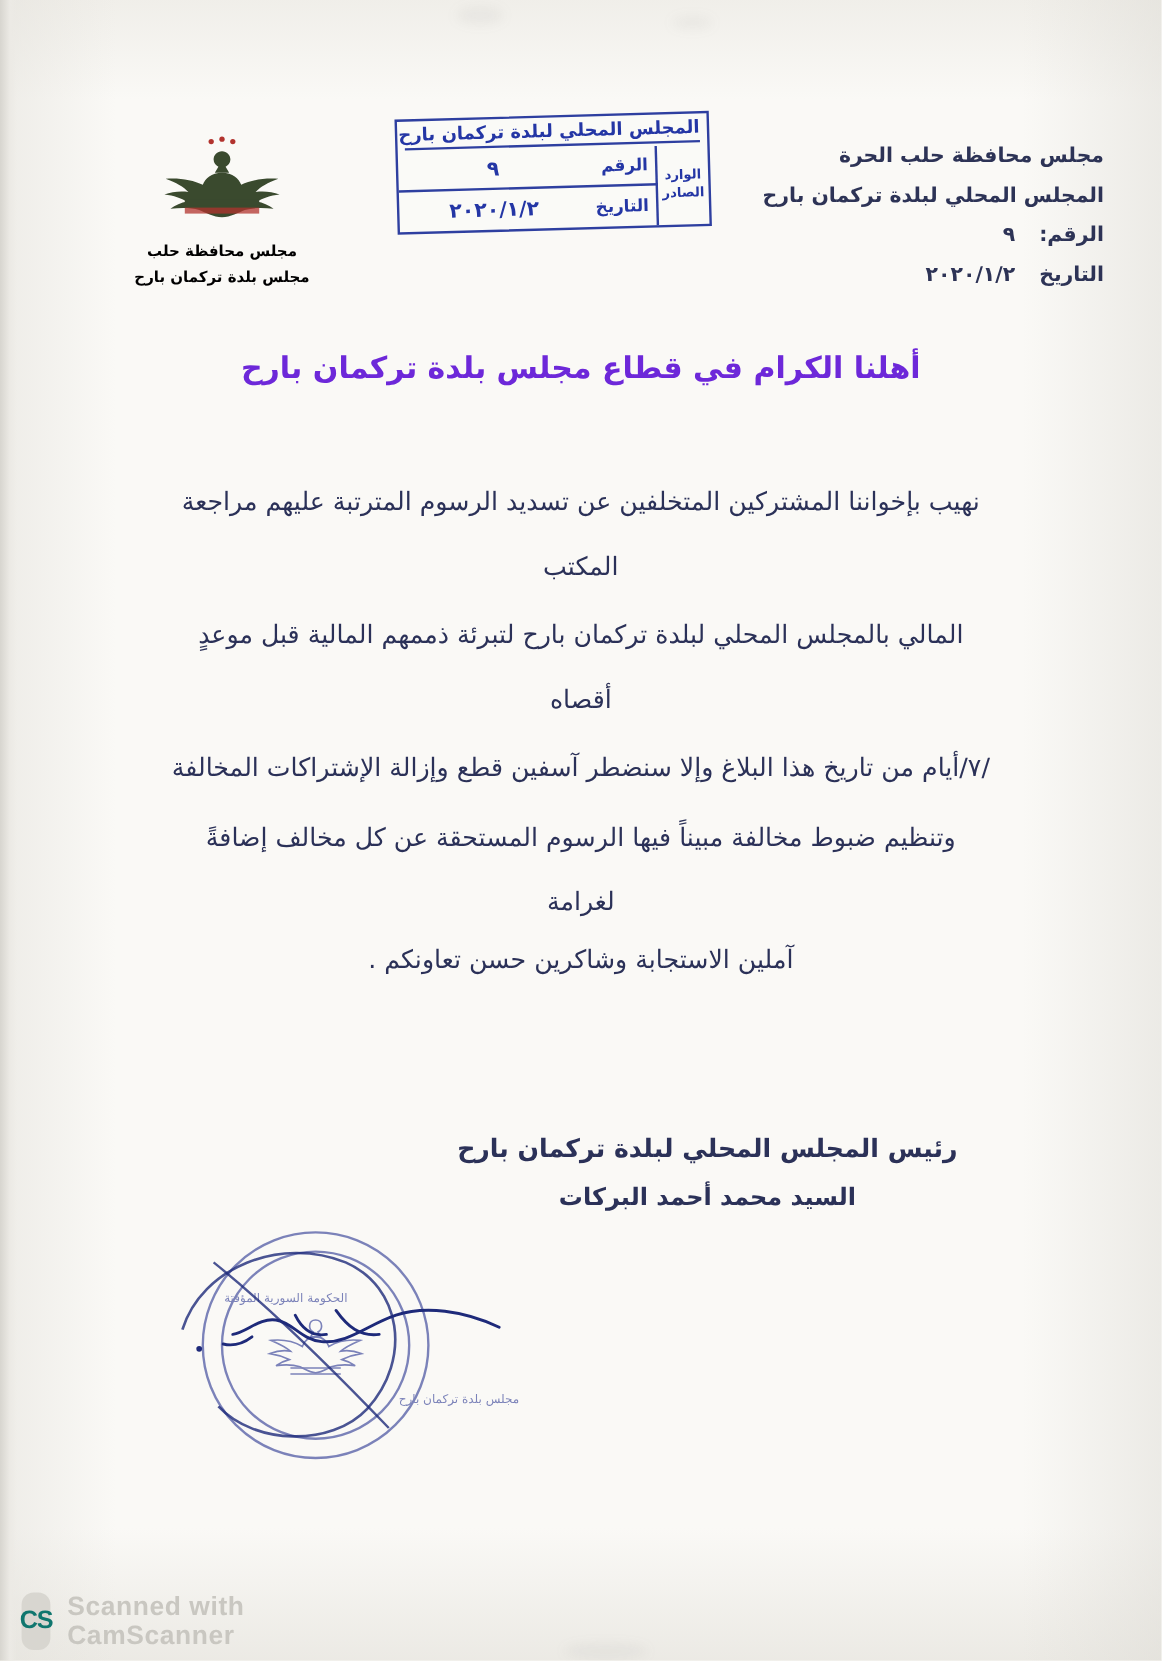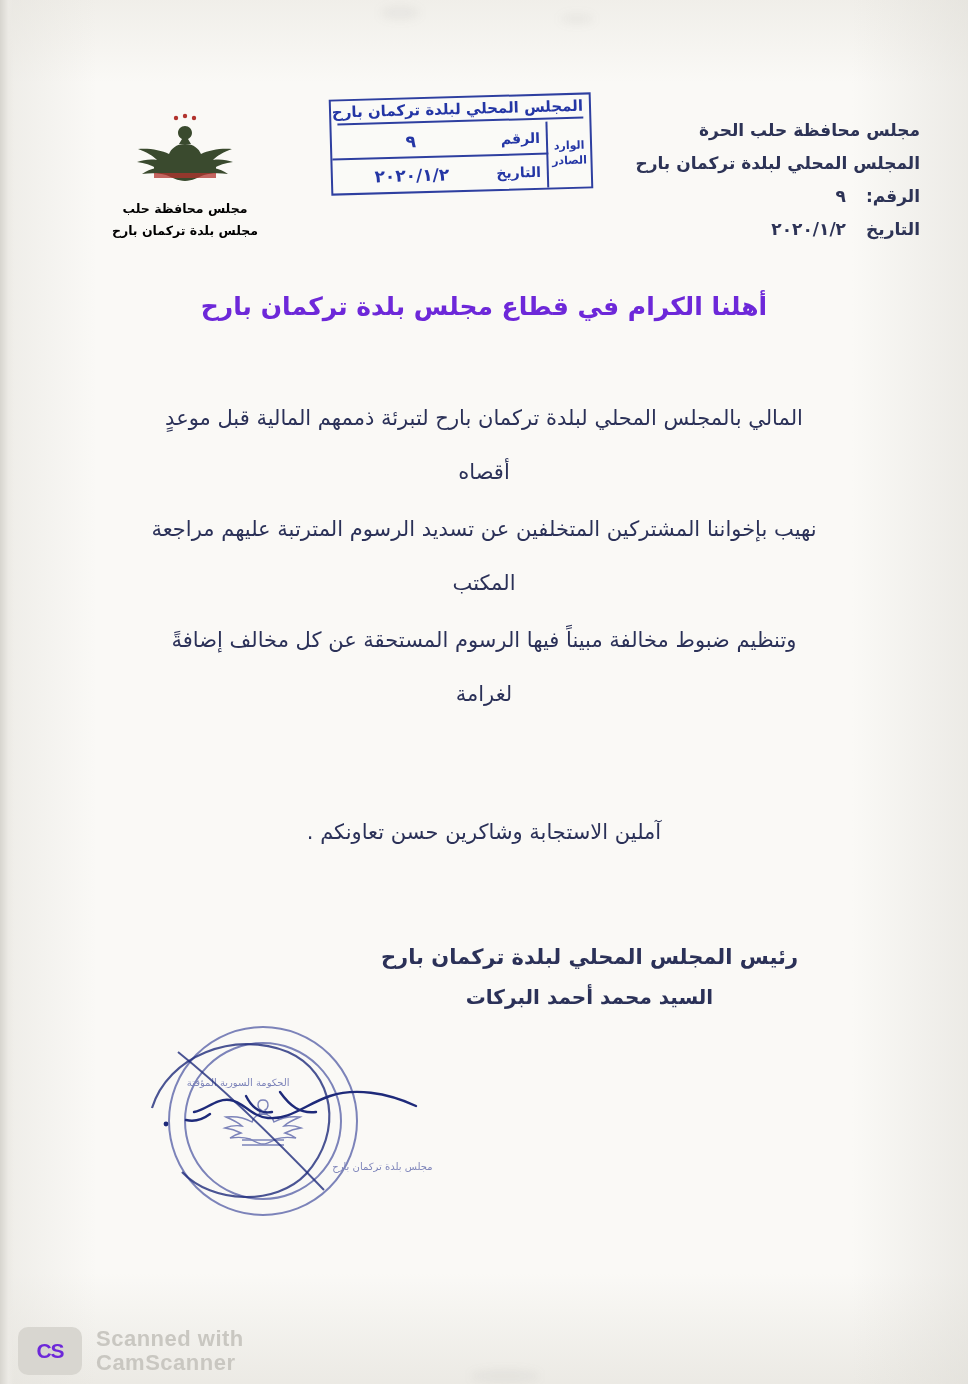"المالي بالمجلس المحلي لبلدة تركمان" p { order: before "نهيب بإخواننا المشتركين المتخلفين عن" -> after "نهيب بإخواننا المشتركين المتخلفين عن" }
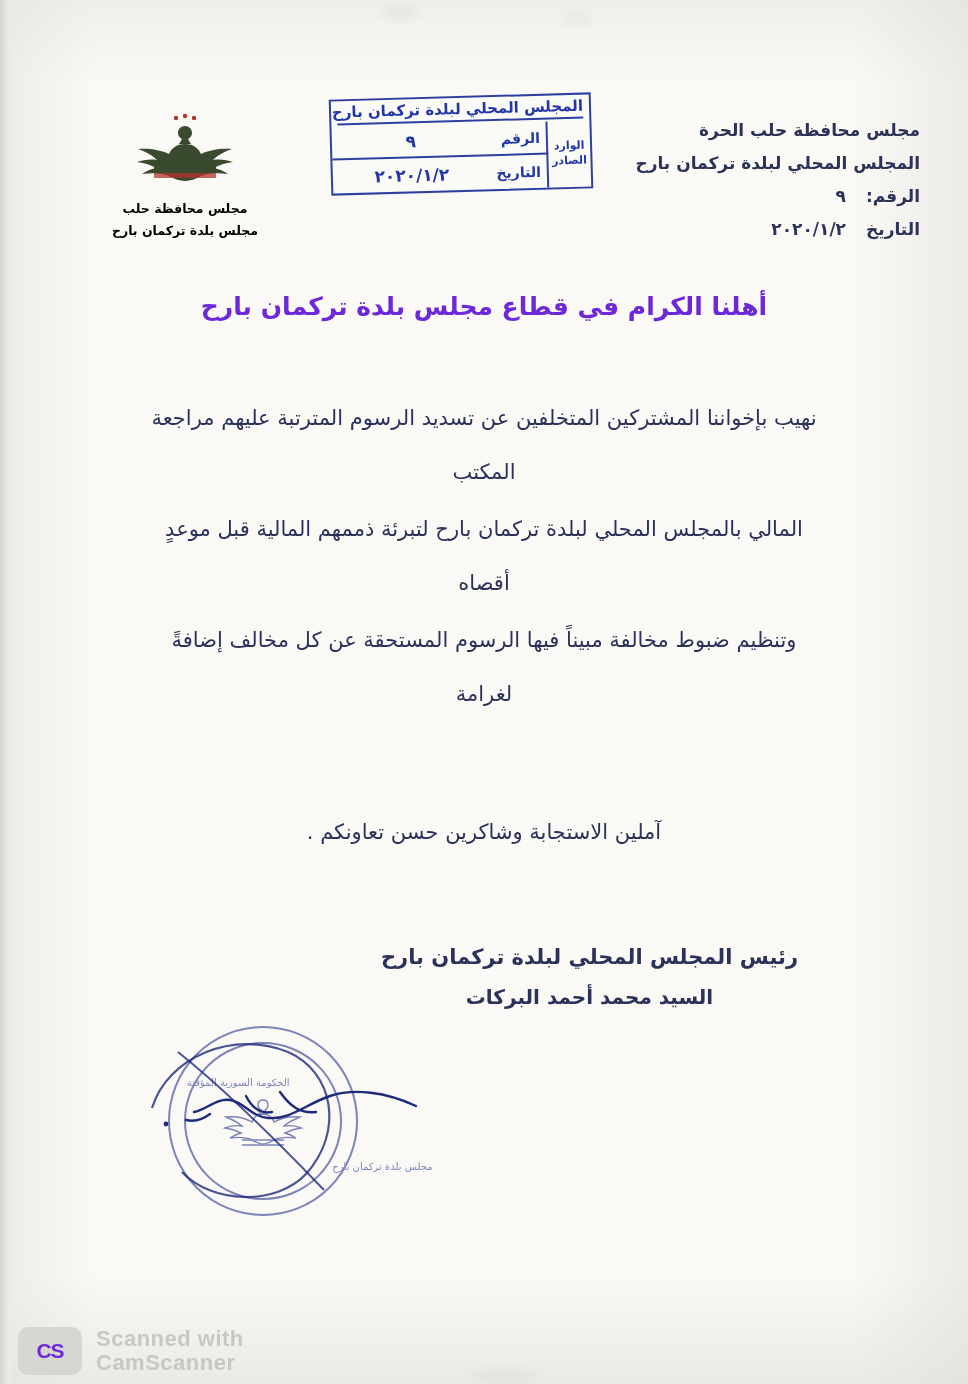"/٧/أيام من تاريخ هذا البلاغ" p { html: none -> <p>/٧/أيام من تاريخ هذا البلاغ وإلا سنضطر آسفين قطع وإزالة الإشتراكات المخالفة</p> }
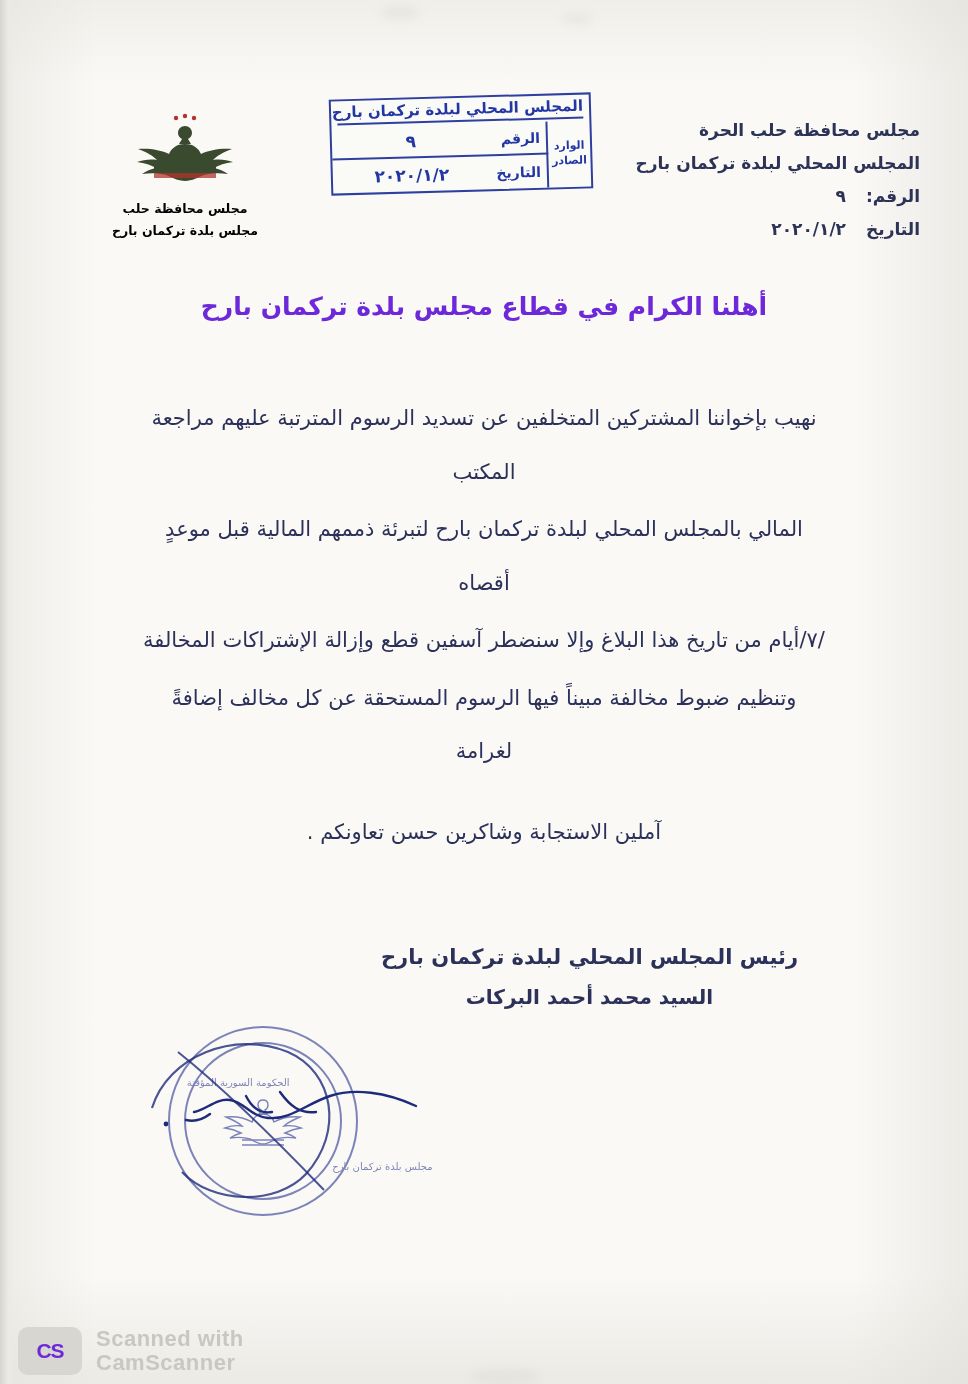"آملين الاستجابة وشاكرين حسن تعاونكم" .closing { top: 820px -> 788px }
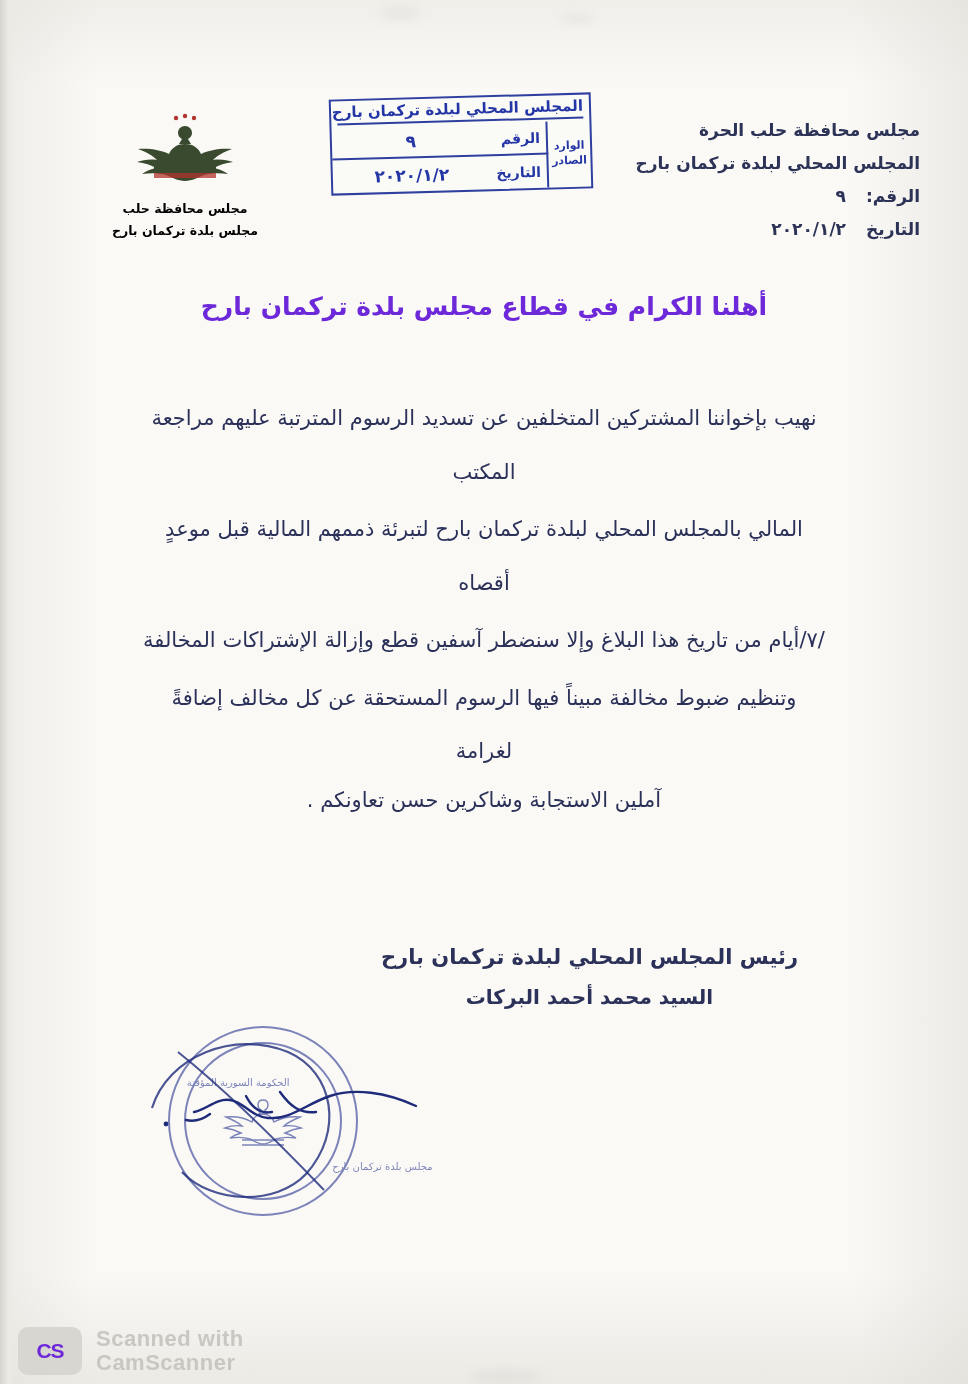"CS" .cs-logo { color: #6d28d9 -> #0f766e; width: 64px -> 24px }
